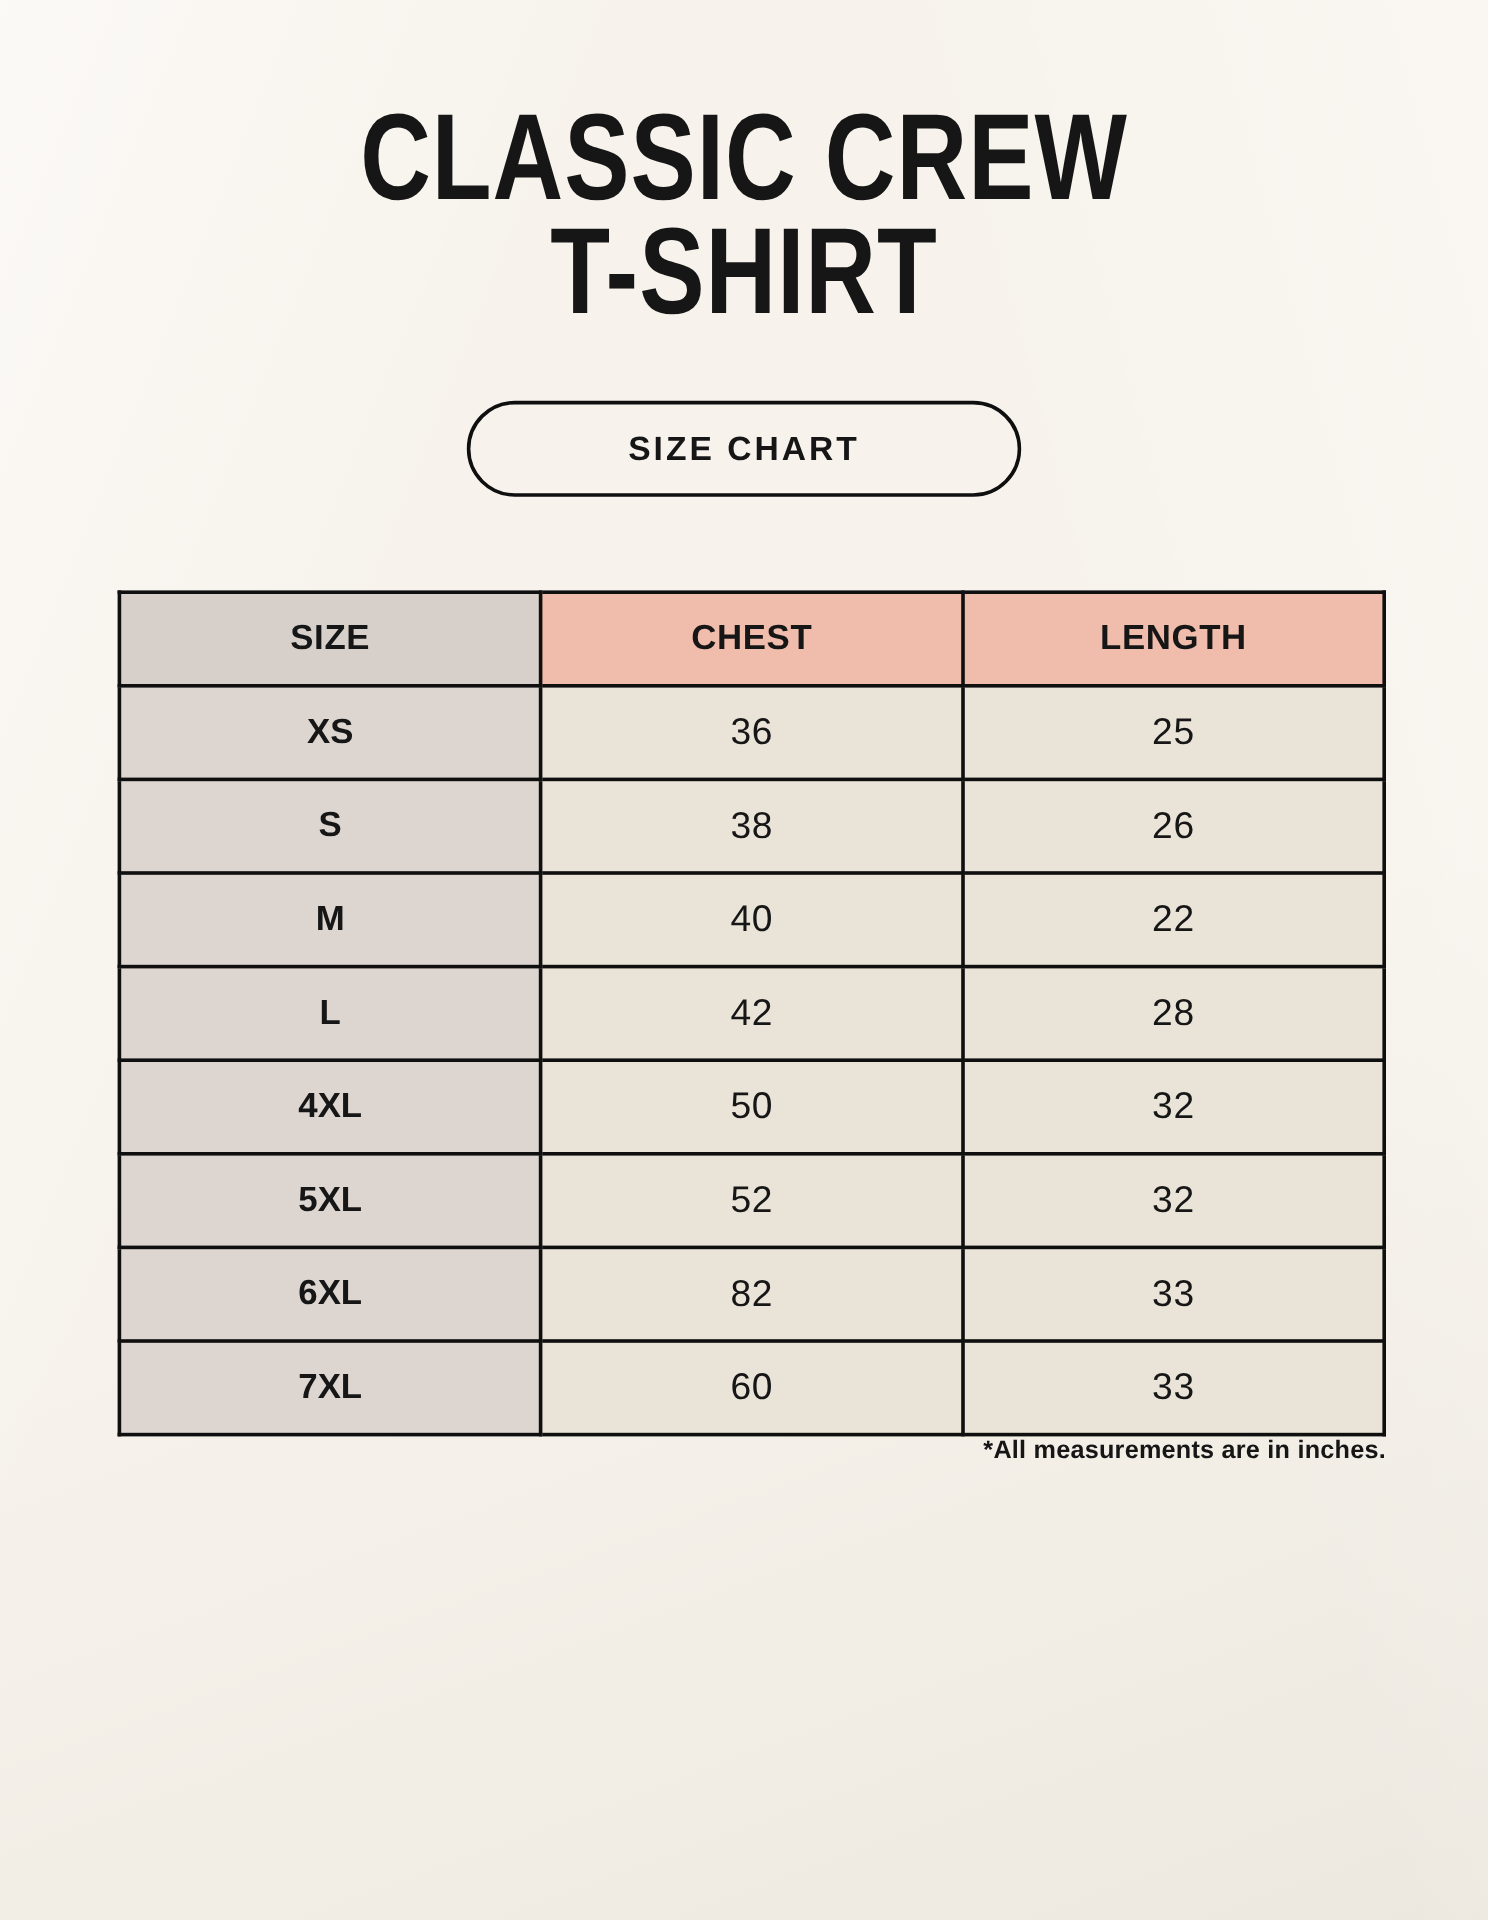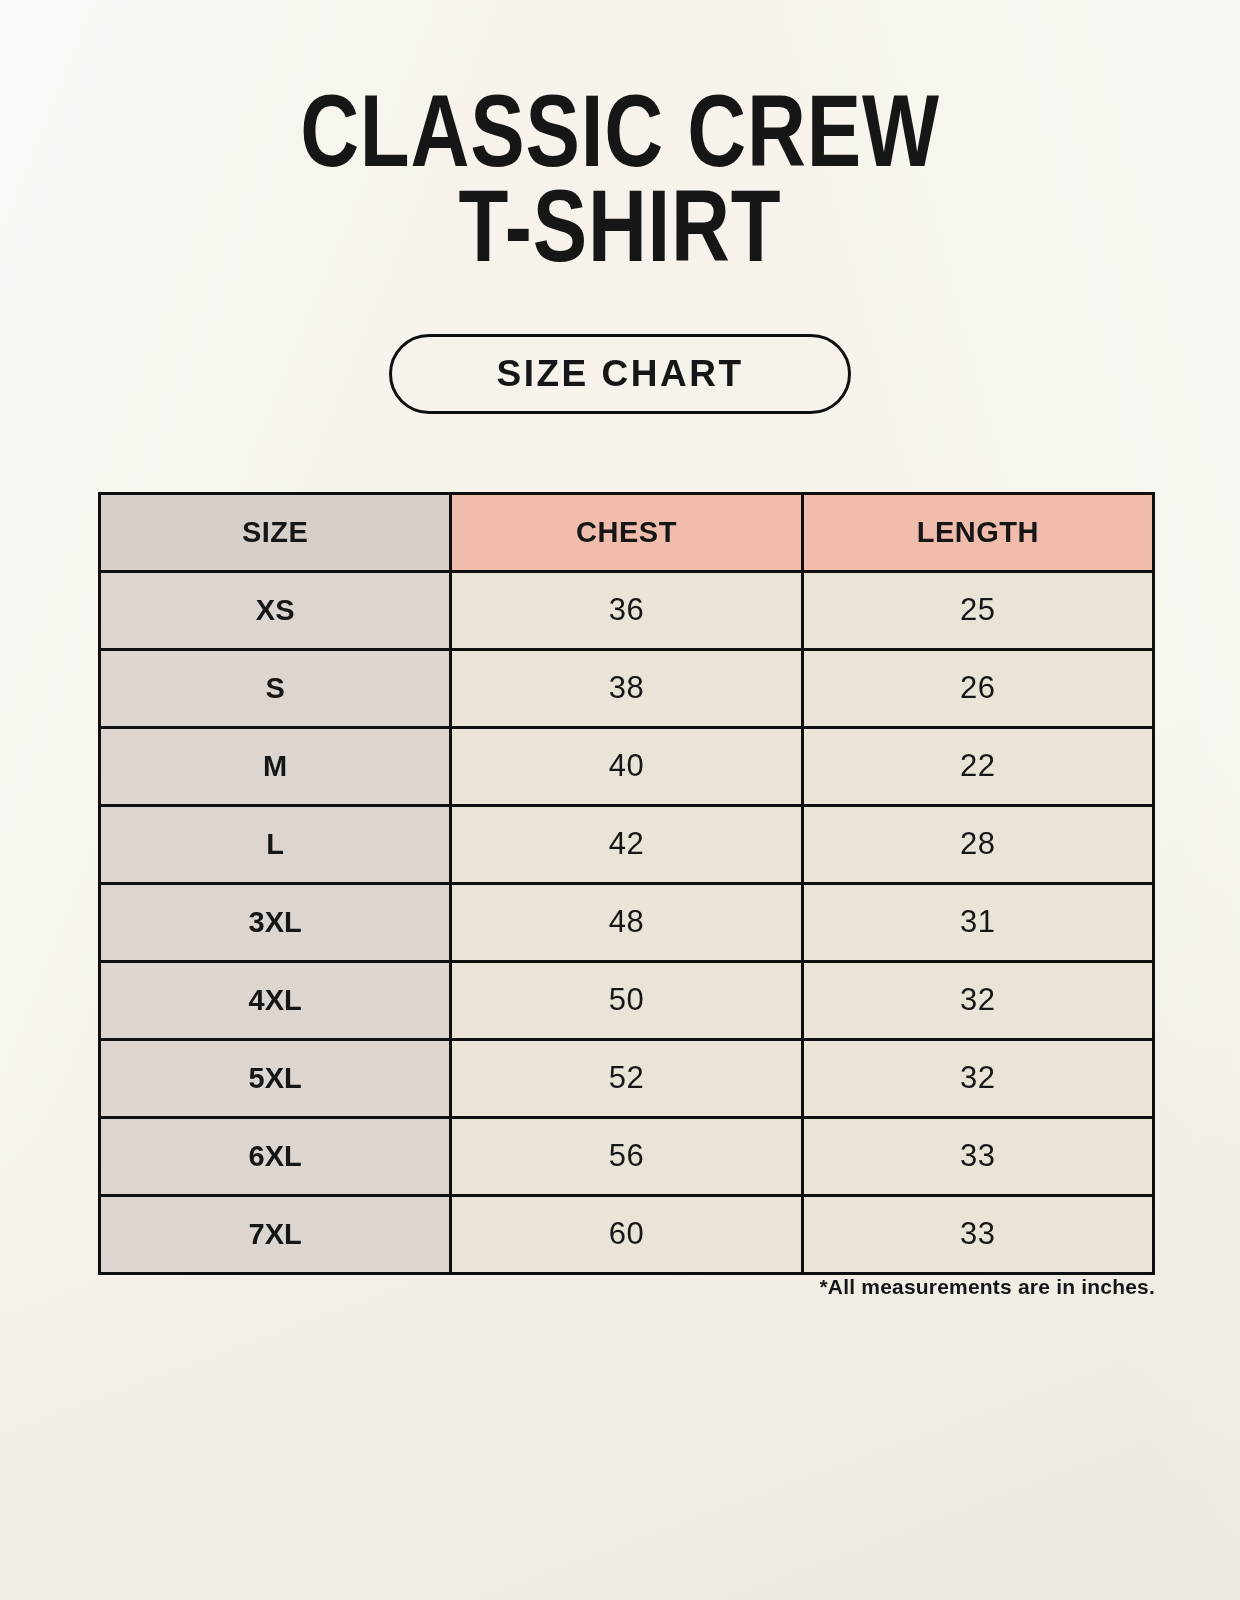"SIZE CHART" .size-chart-badge { font-size: 37px -> 28px }
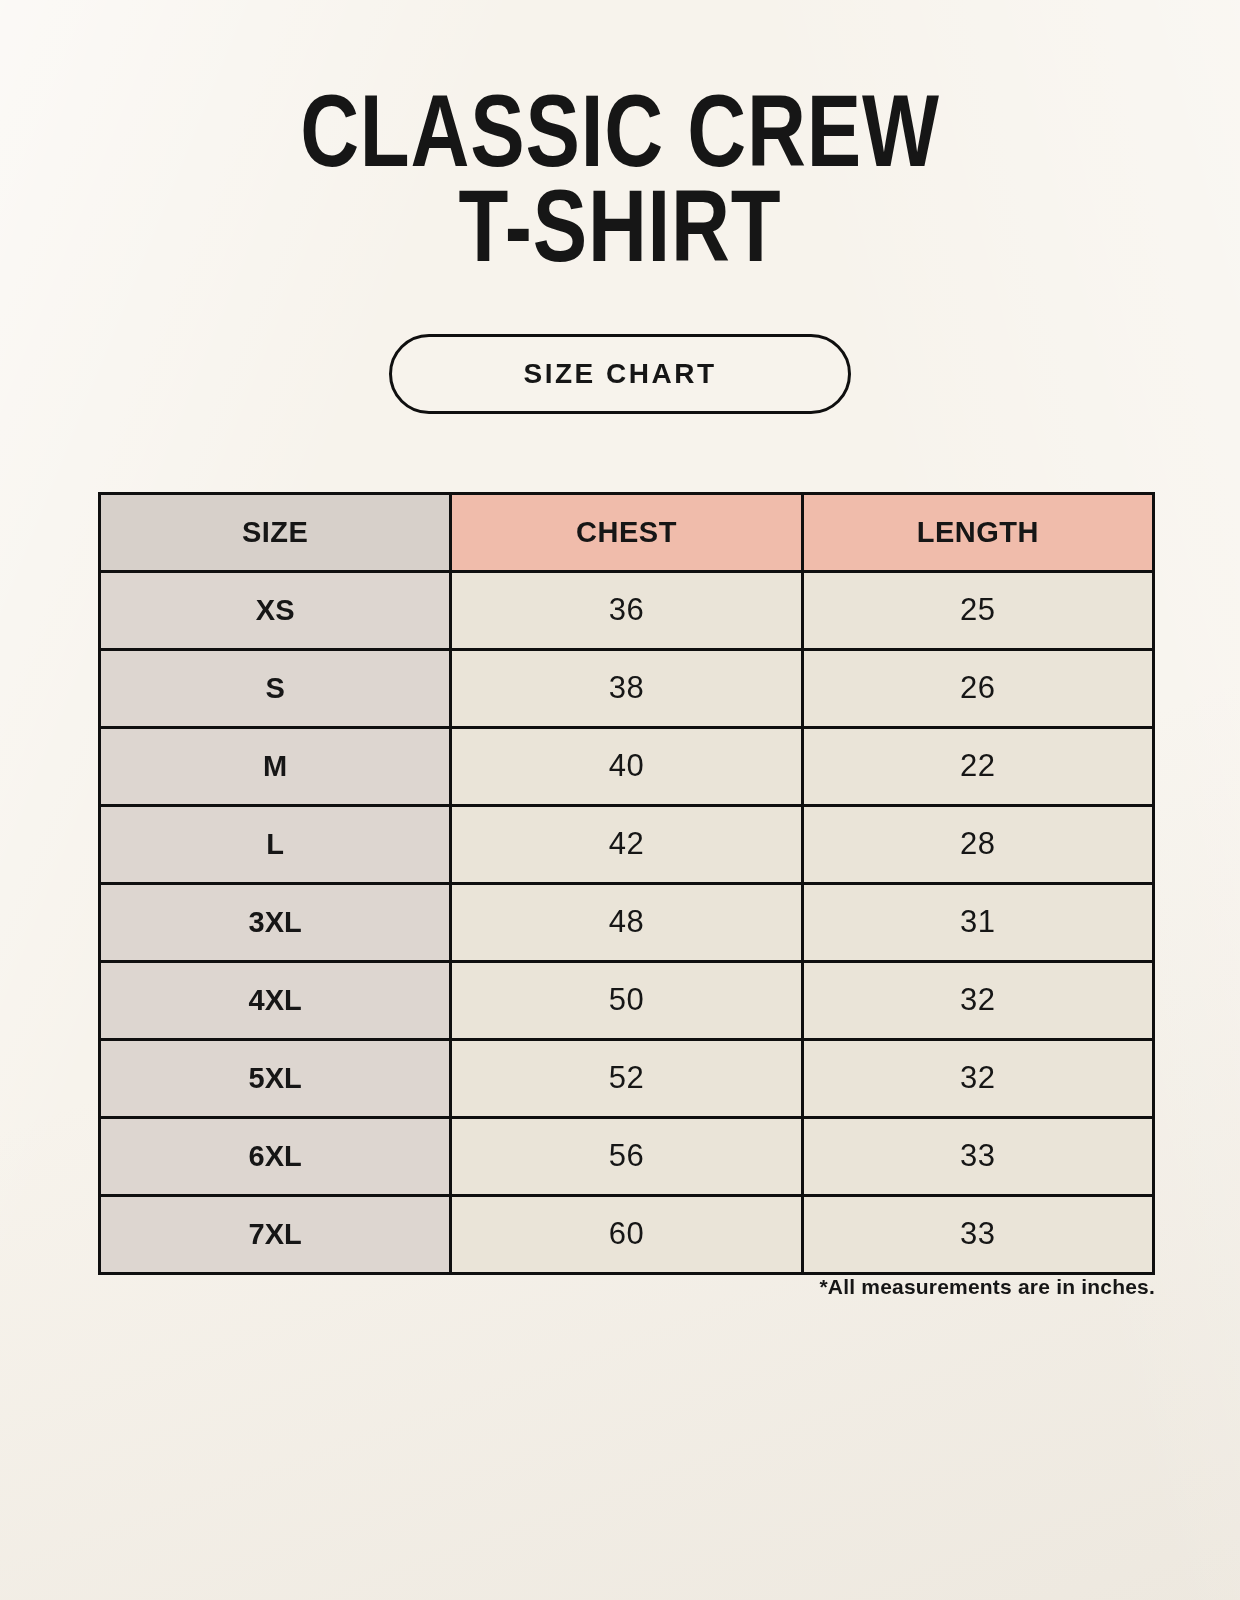"3XL" tr { html: <tr> <td>3XL</td> <td>48</td> <td>31</td> </tr> -> none }
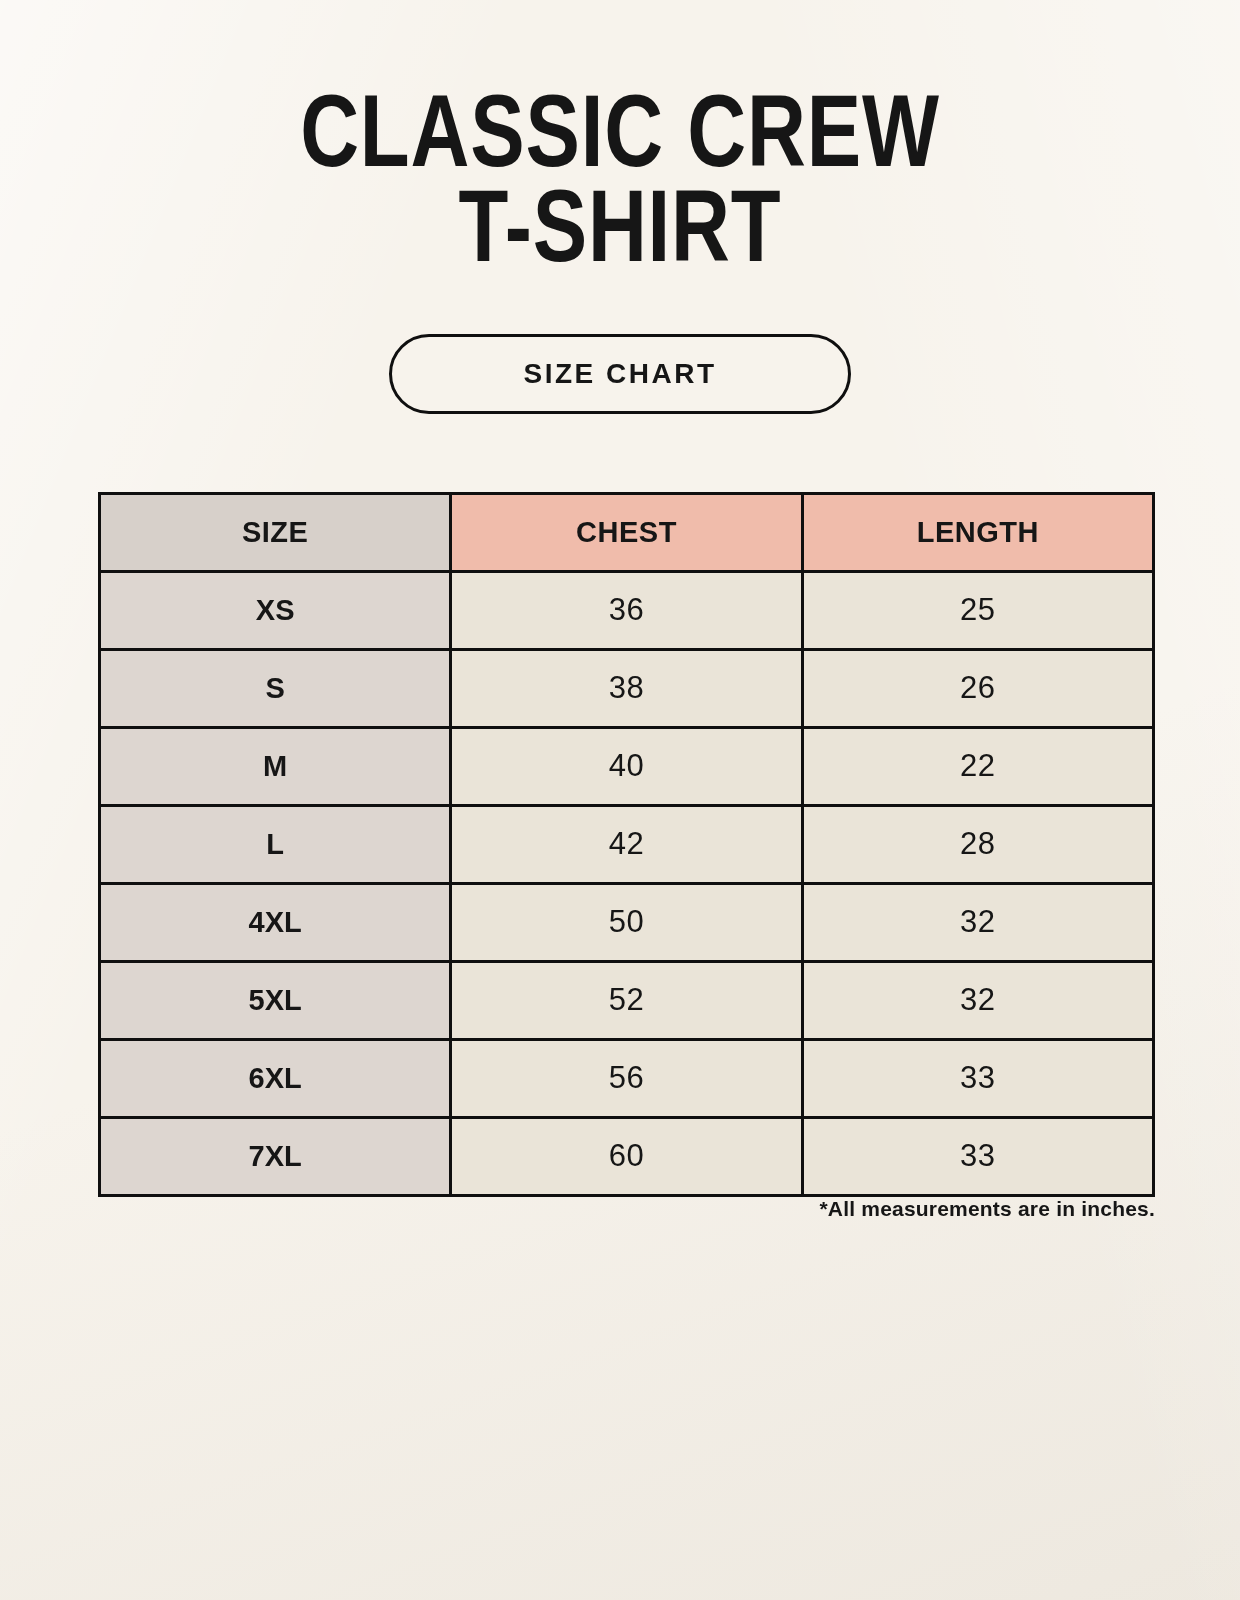"56" td.col-val { text: 56 -> 82 }
